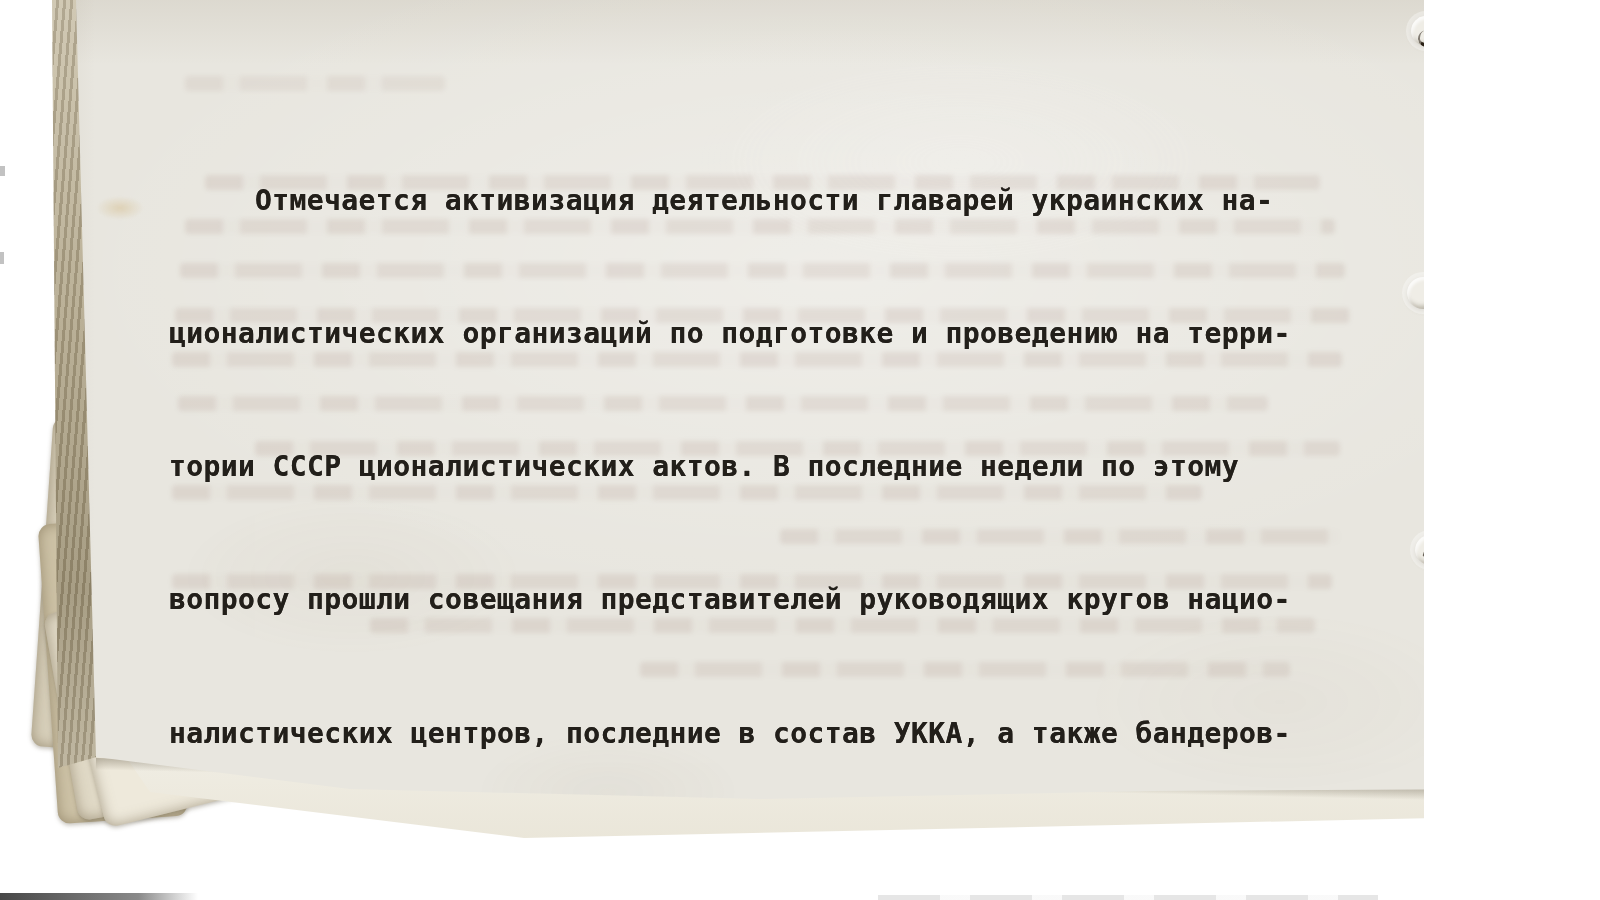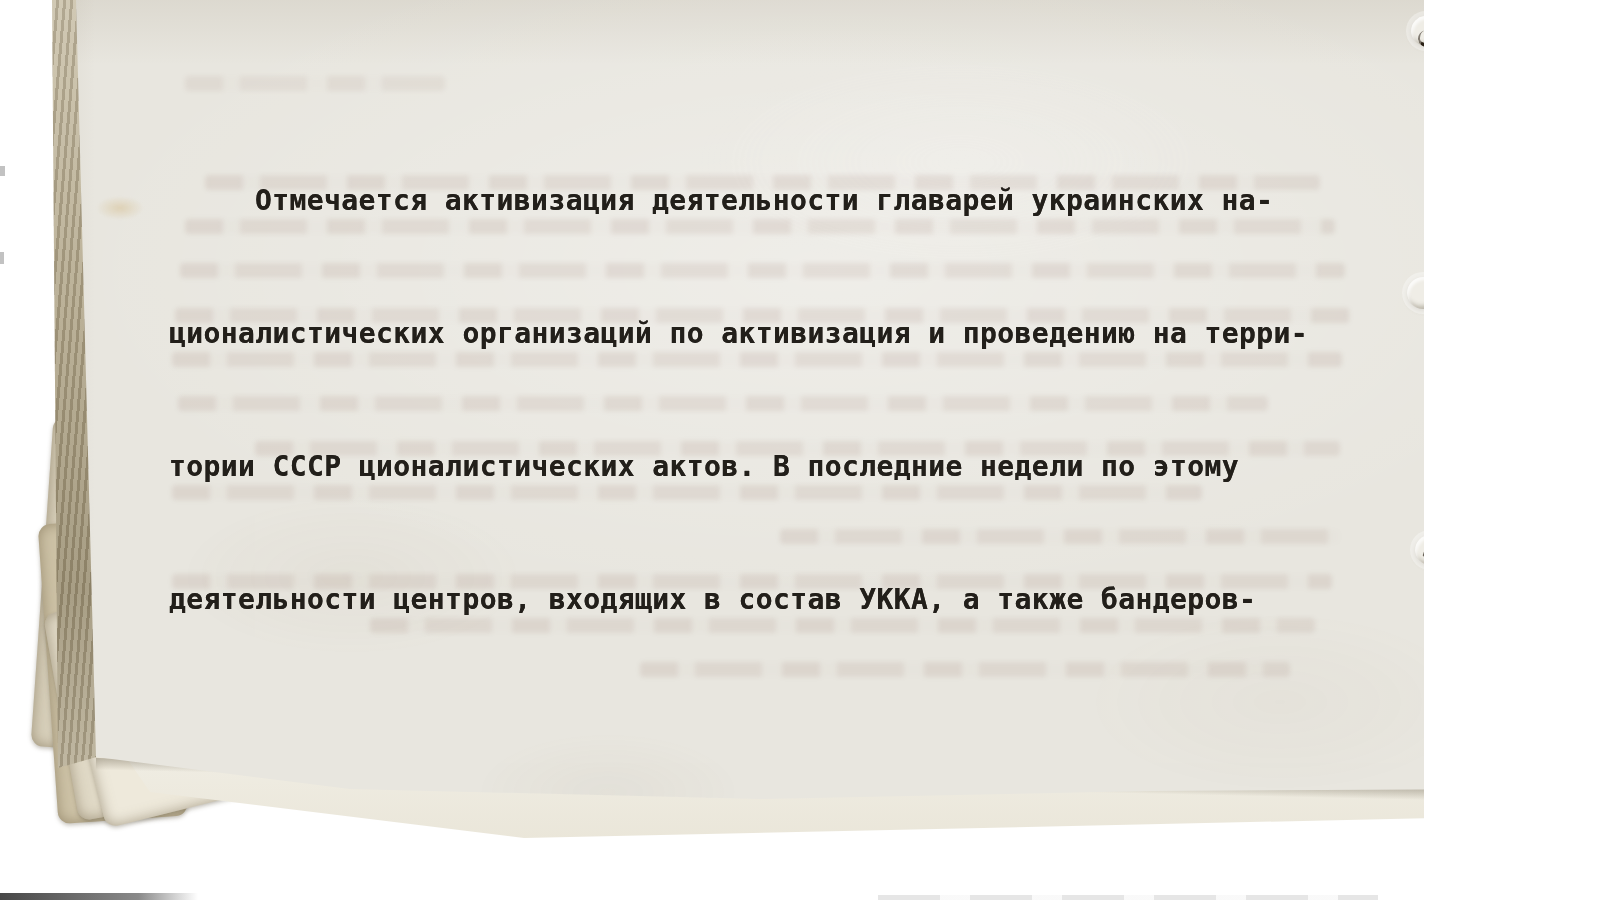"ционалистических организаций по" div { text: активизация -> подготовке }
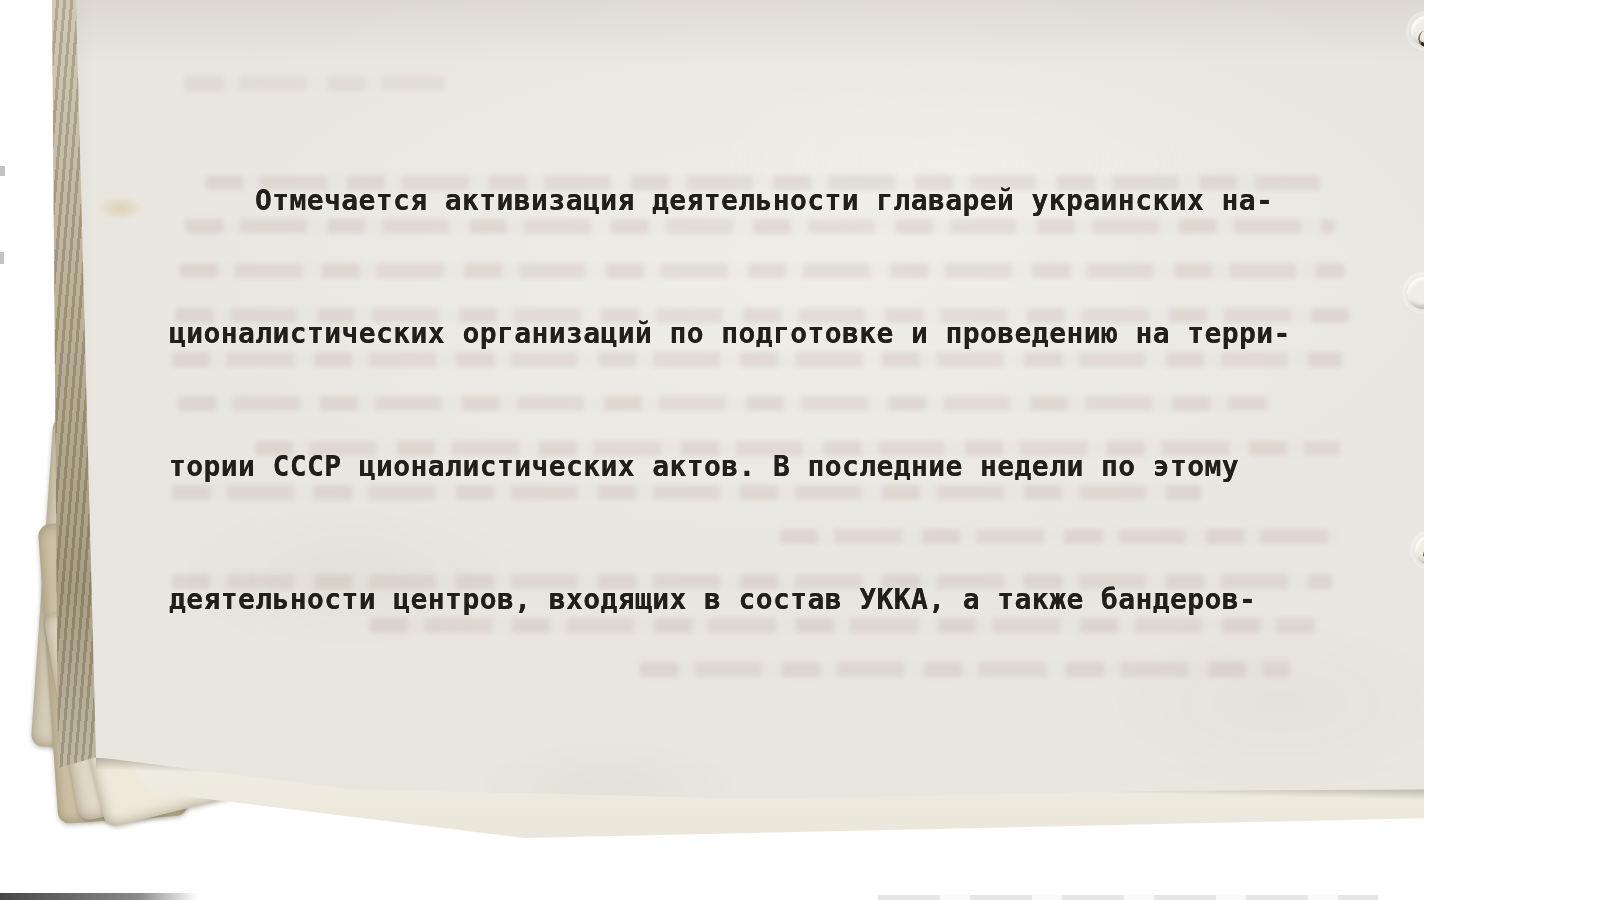"вопросу прошли совещания представителей" div { html: none -> <div>вопросу прошли совещания представителей руководящих кругов нацио-</div> }
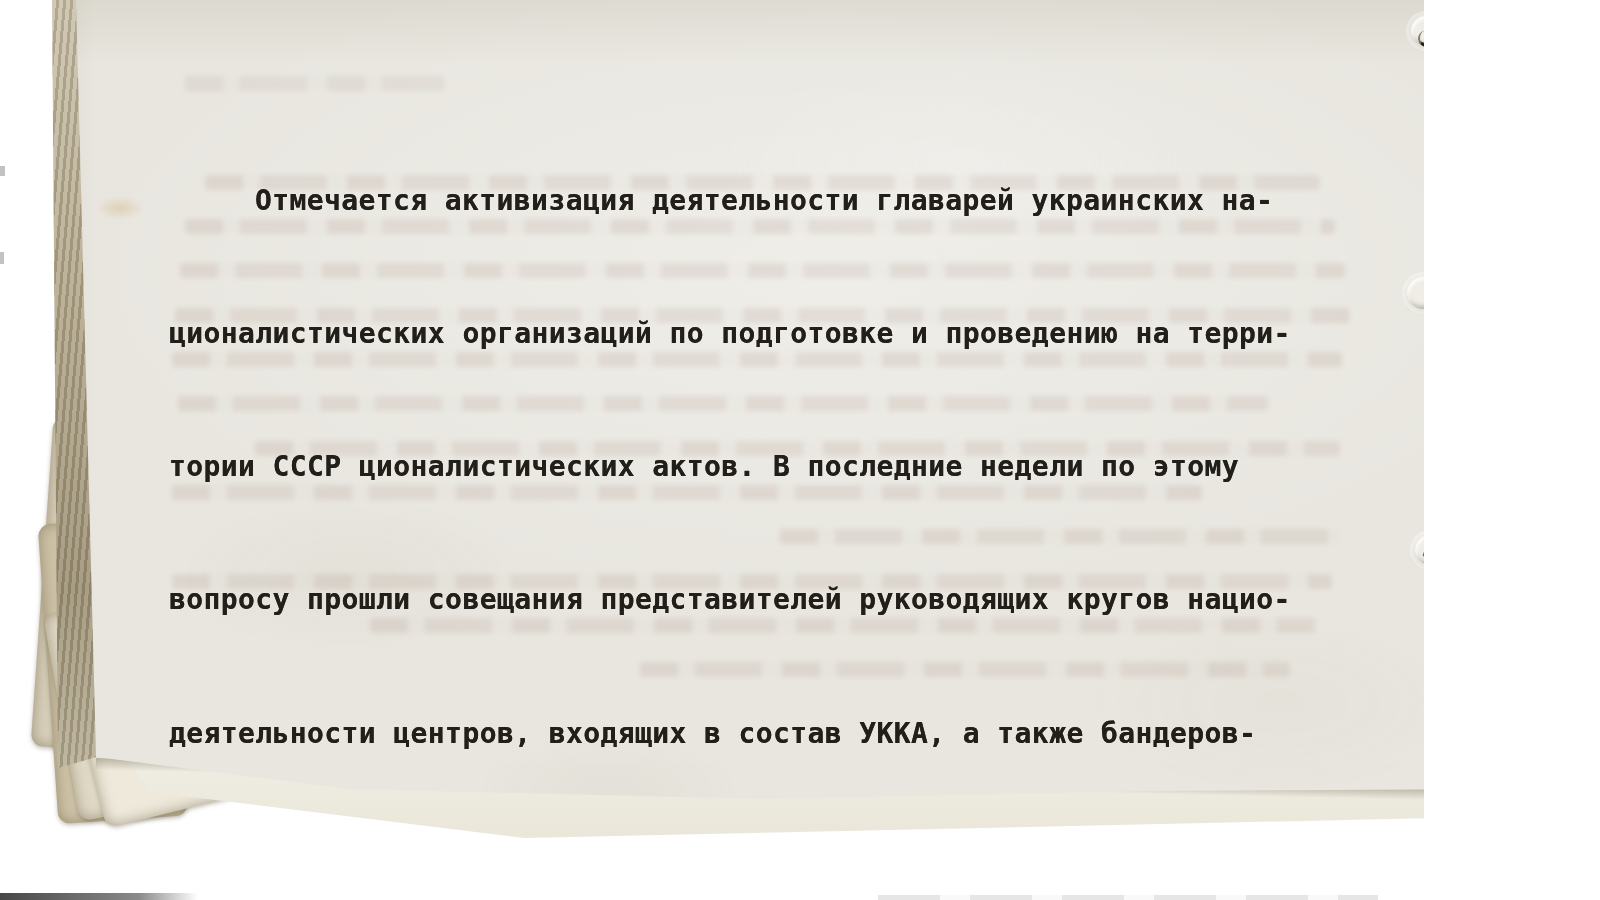"деятельности центров, входящих в состав" div { text: деятельности центров, входящих -> налистических центров, последние }
